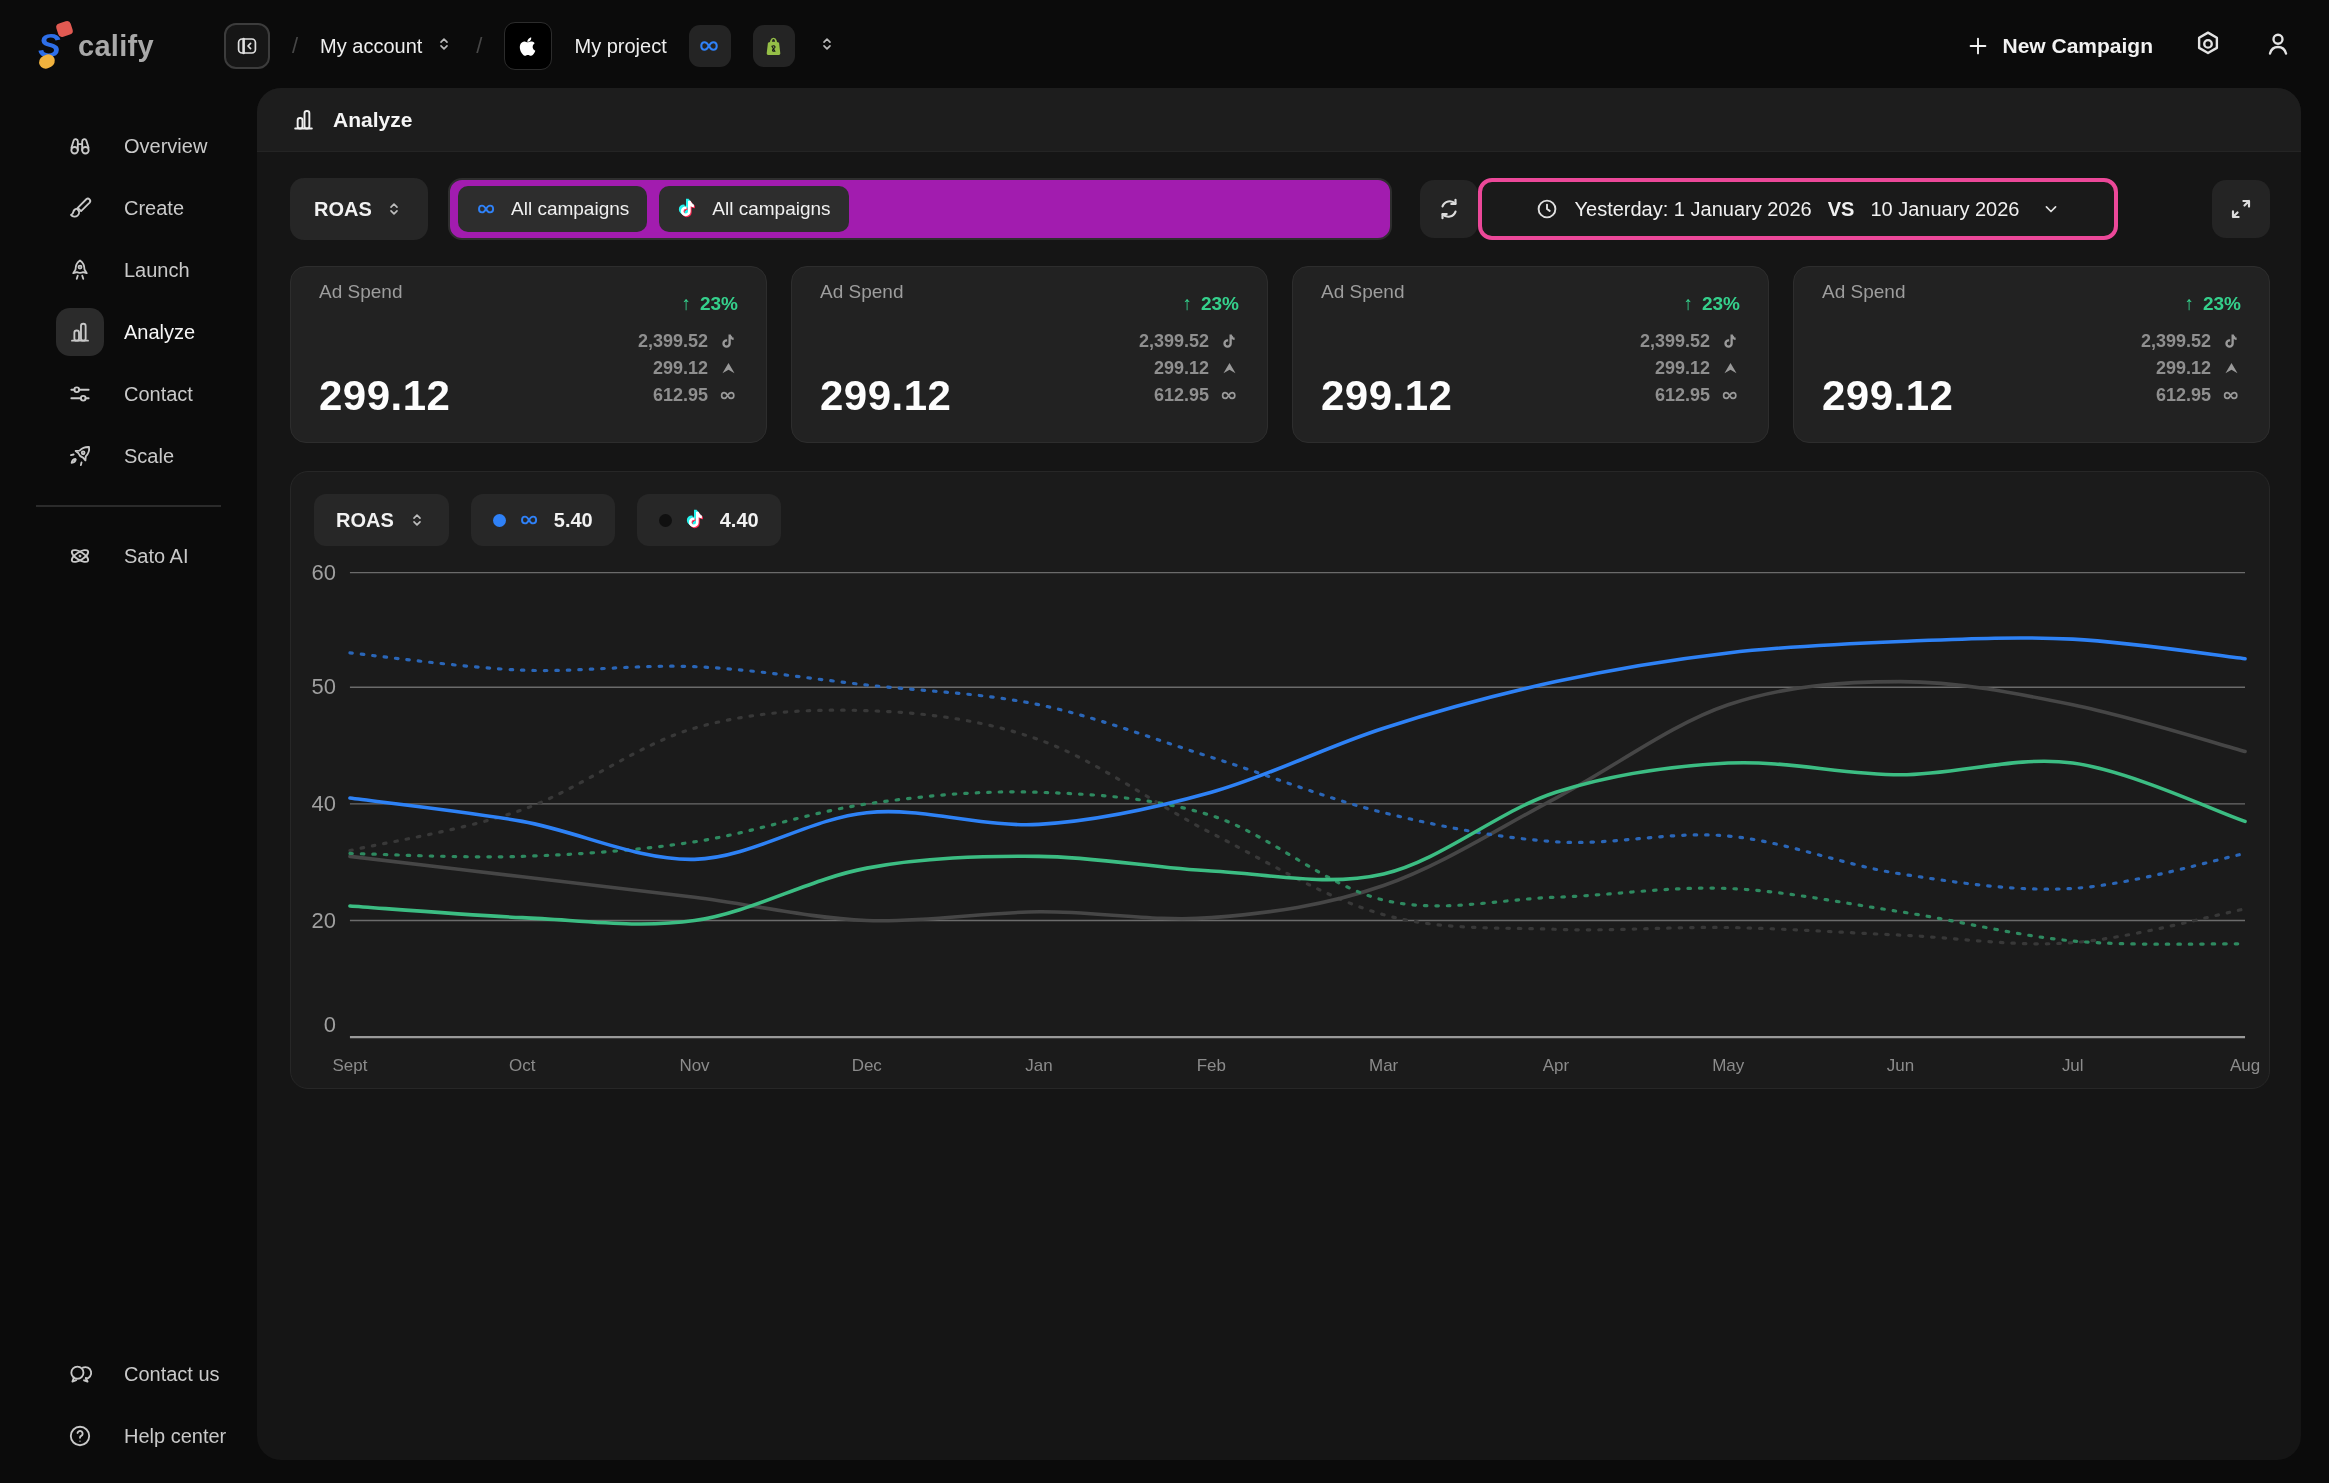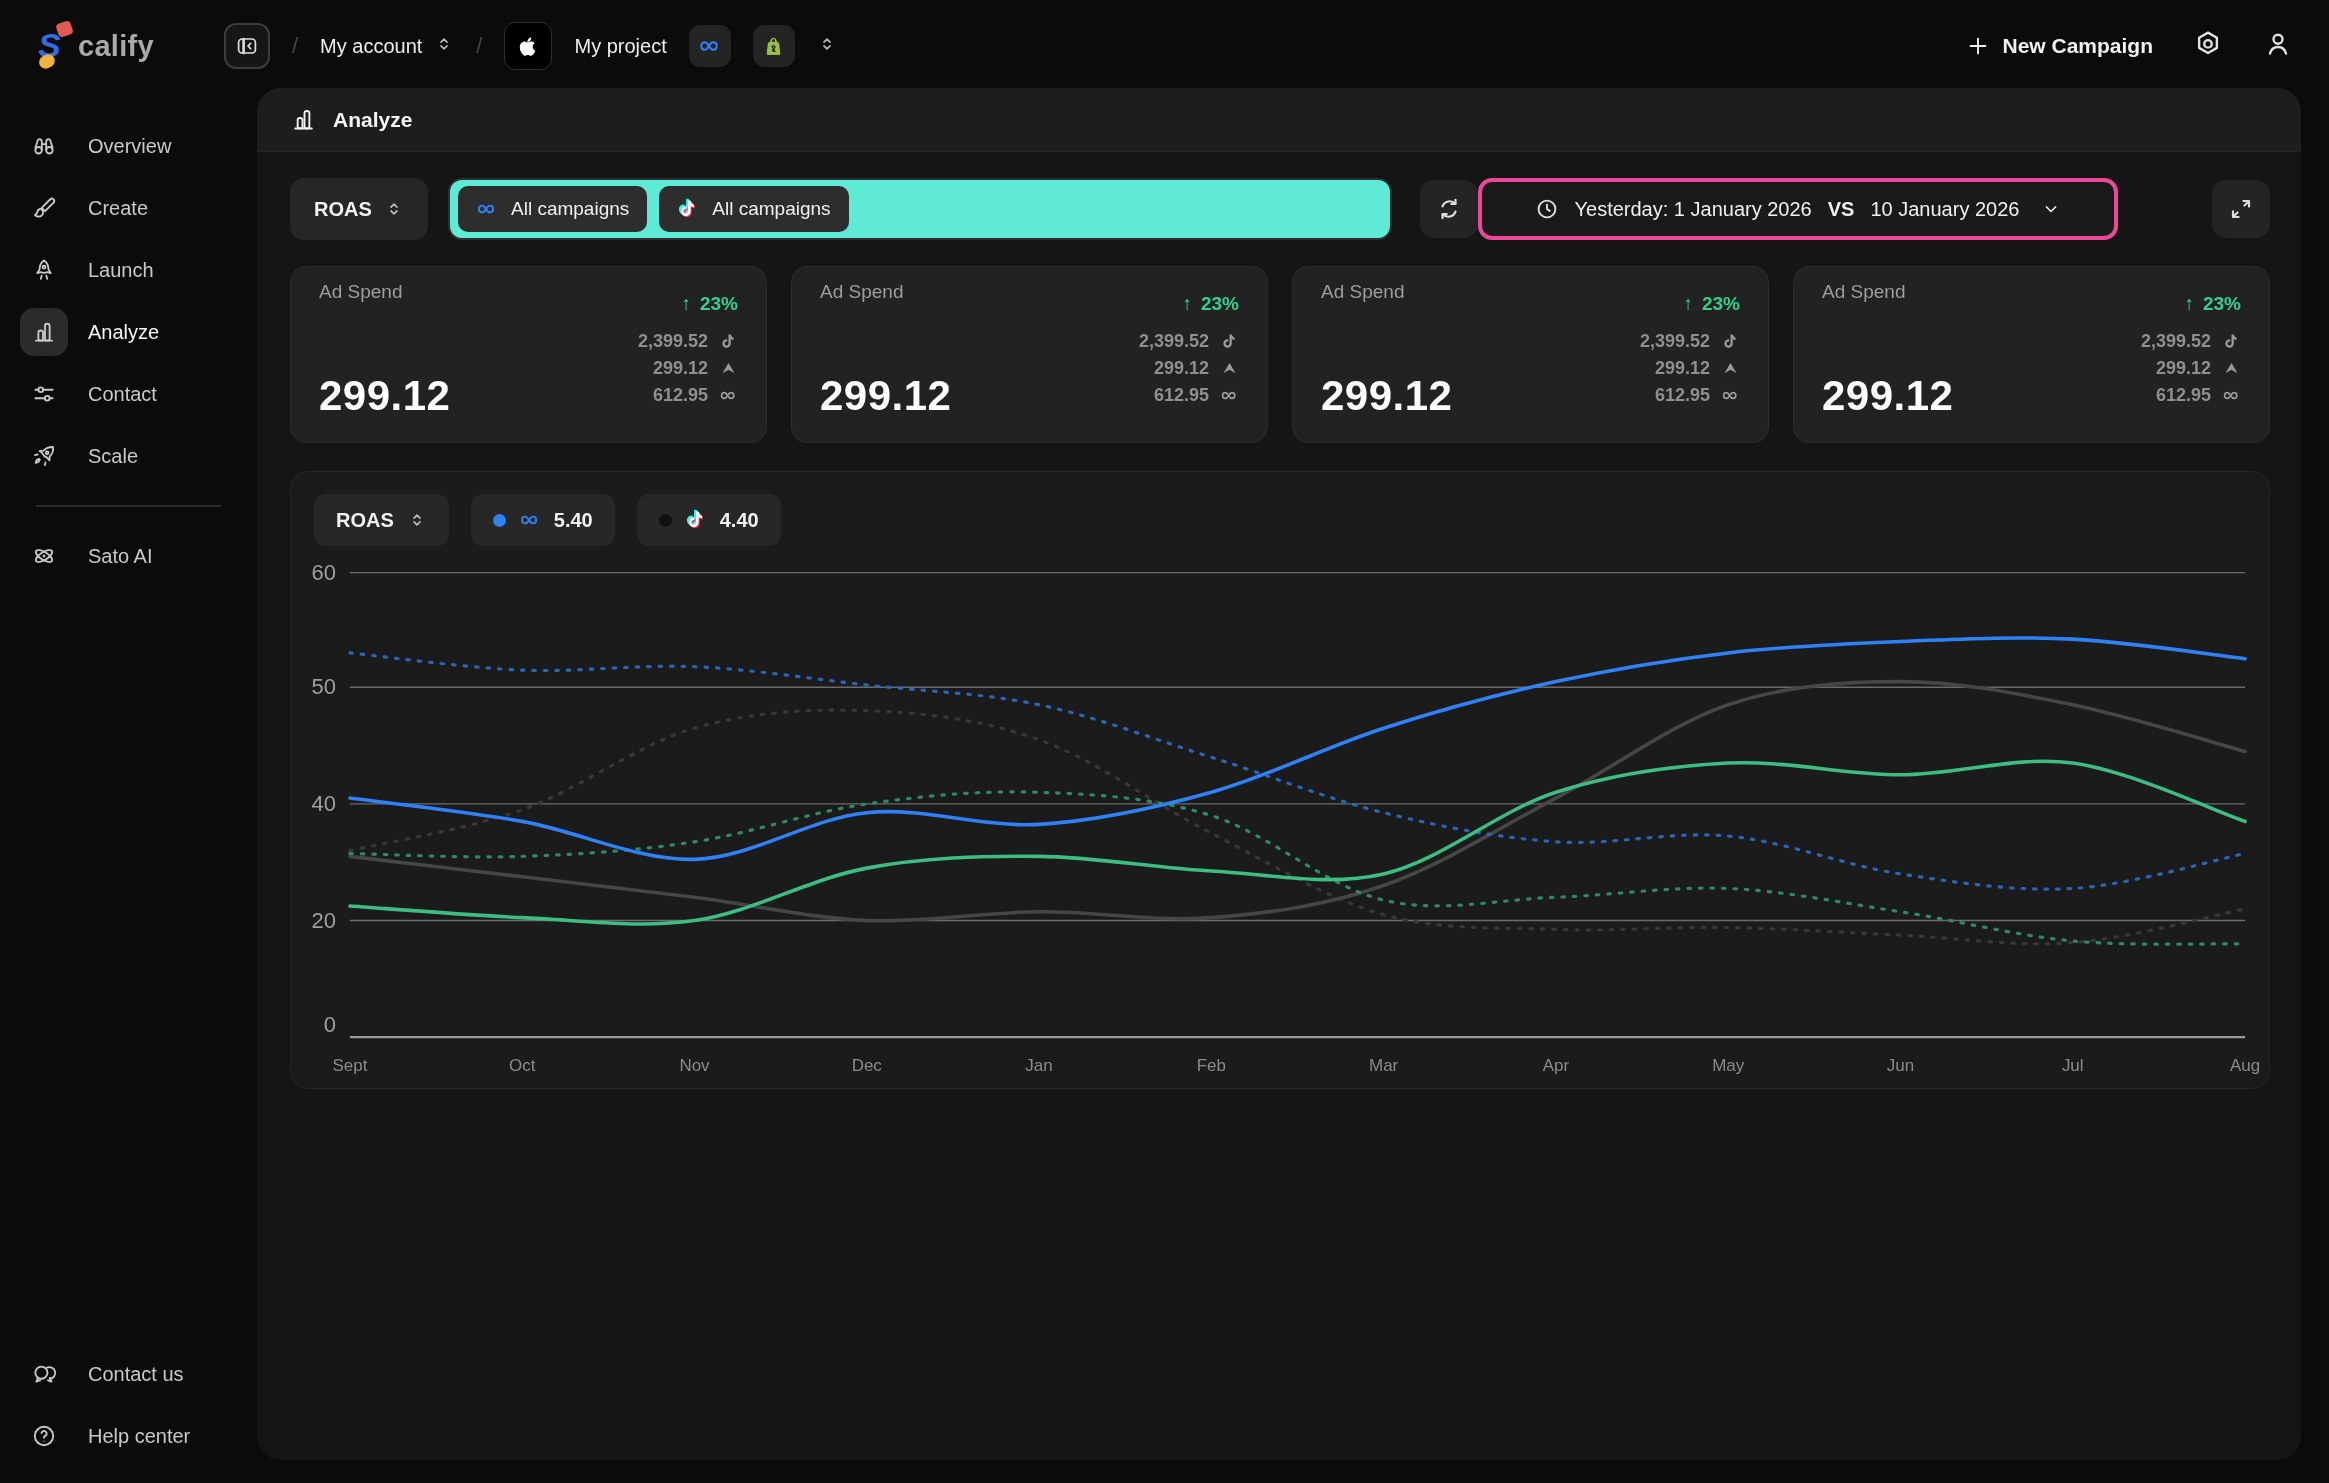"Overview" .nav-item { margin-left: none -> 24px; padding-left: 20px -> 32px }
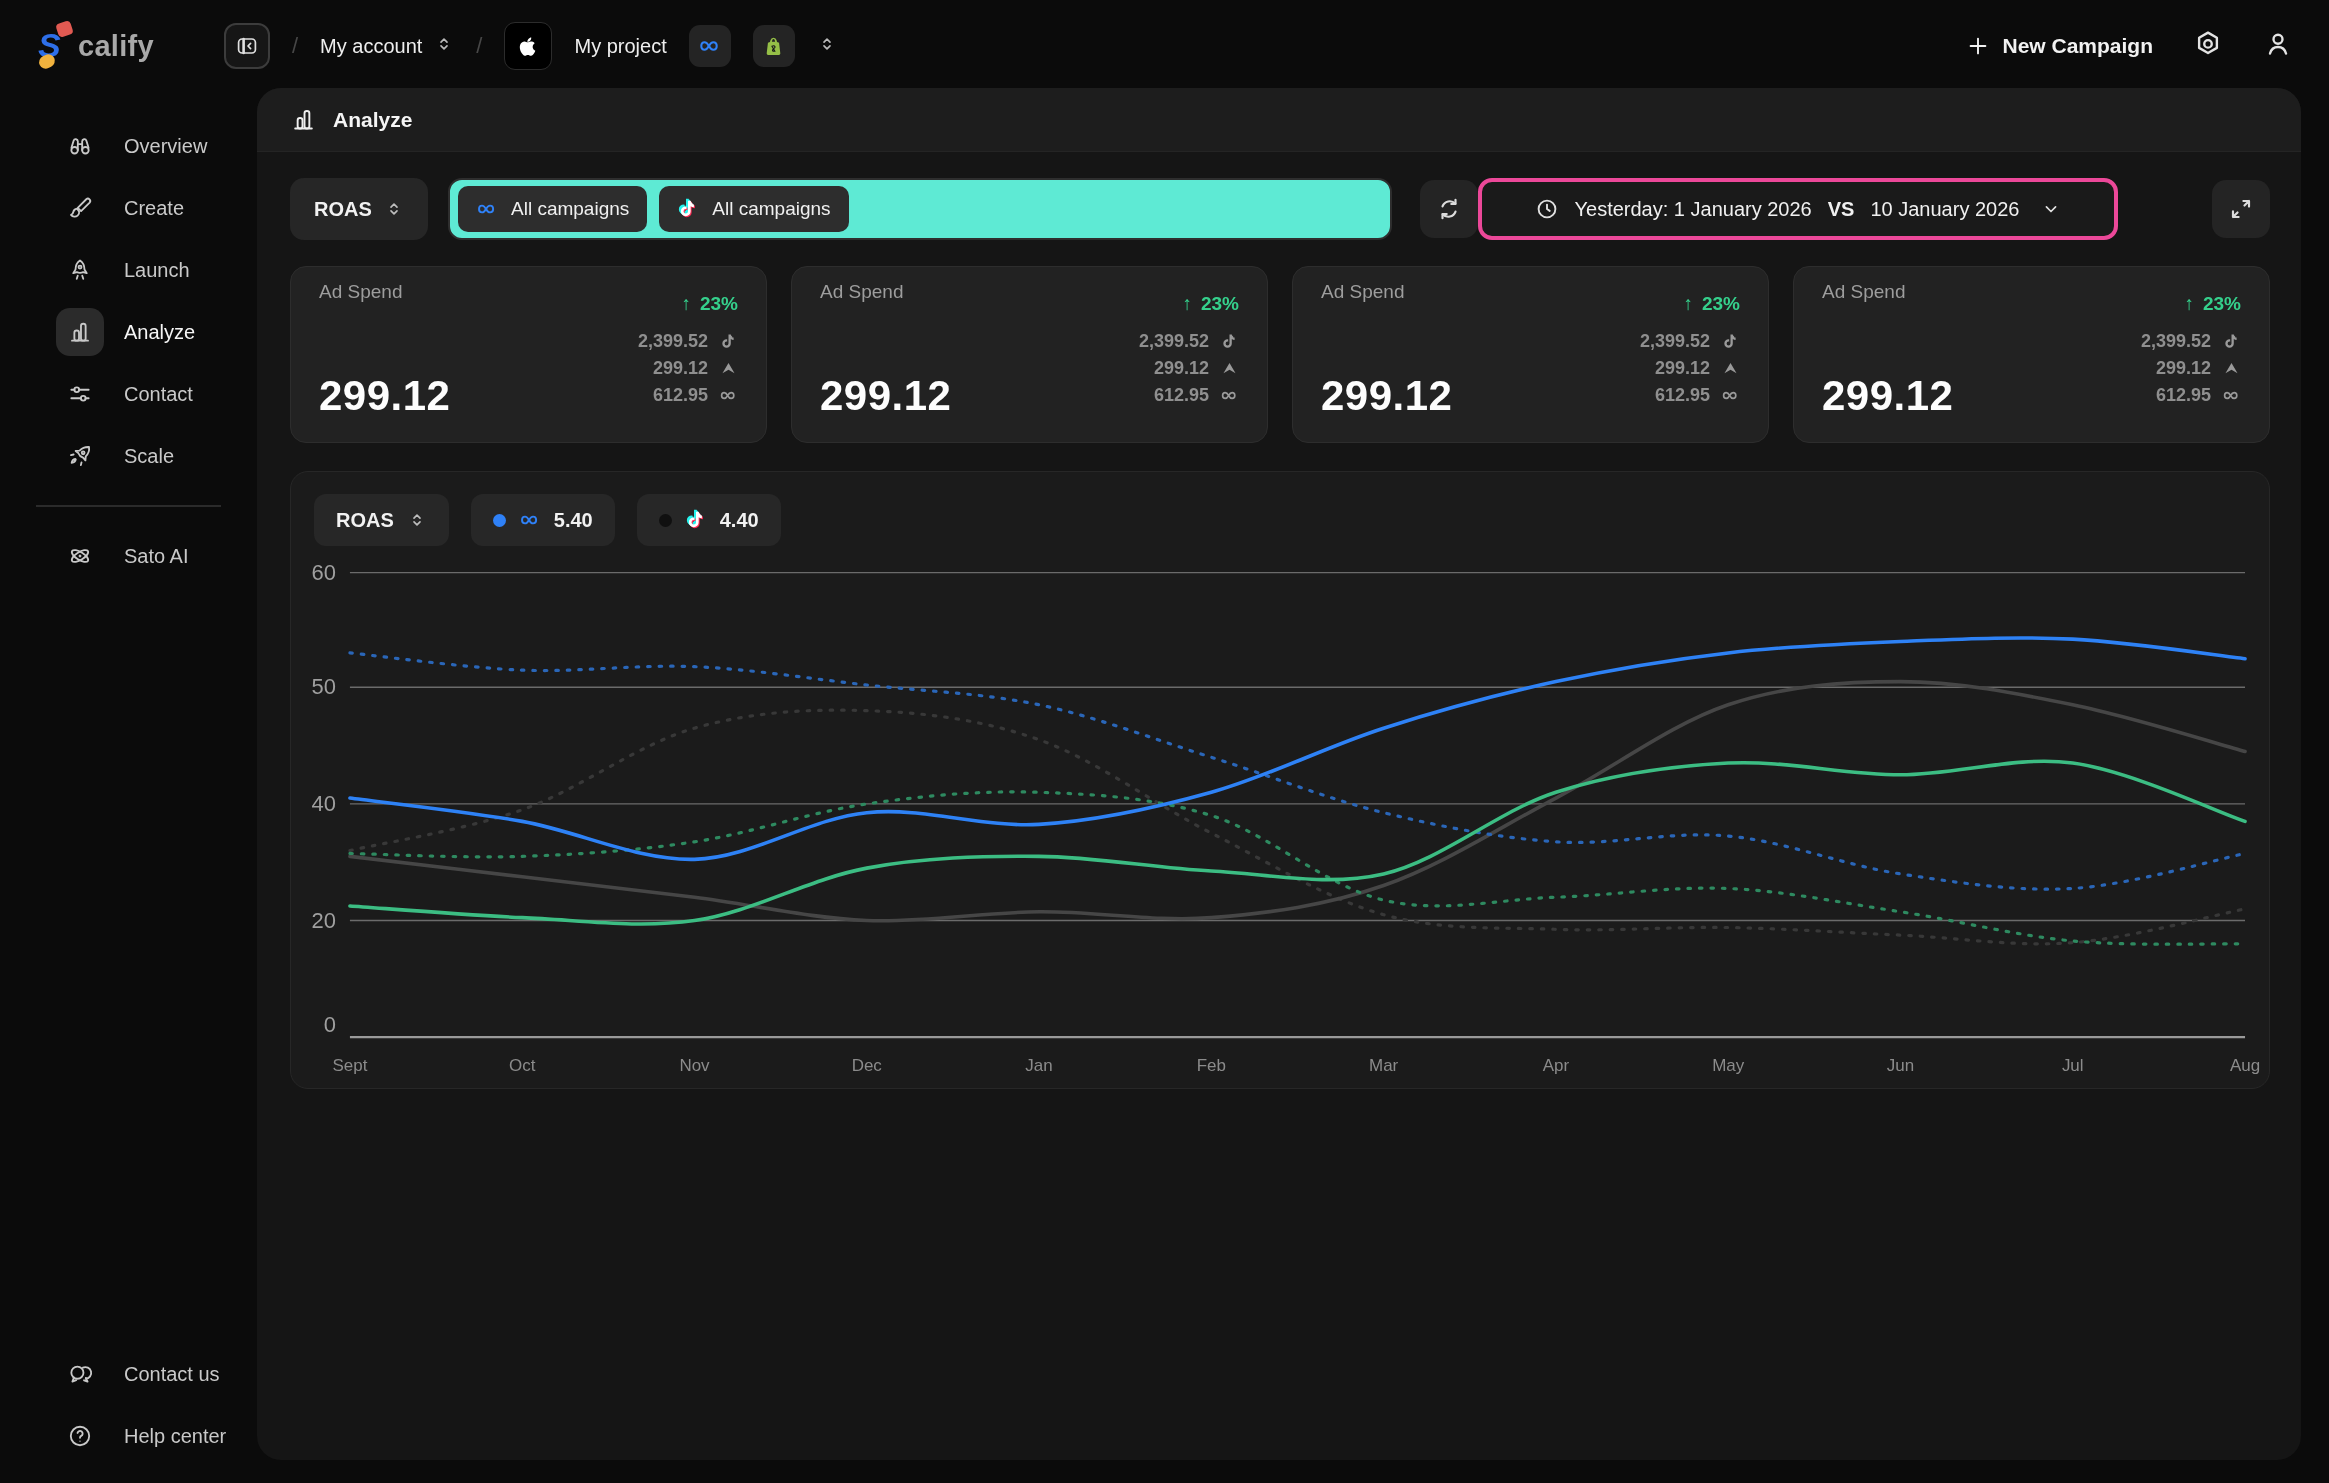"All campaigns" .campaigns-box { background: #5eead4 -> #a21caf }
